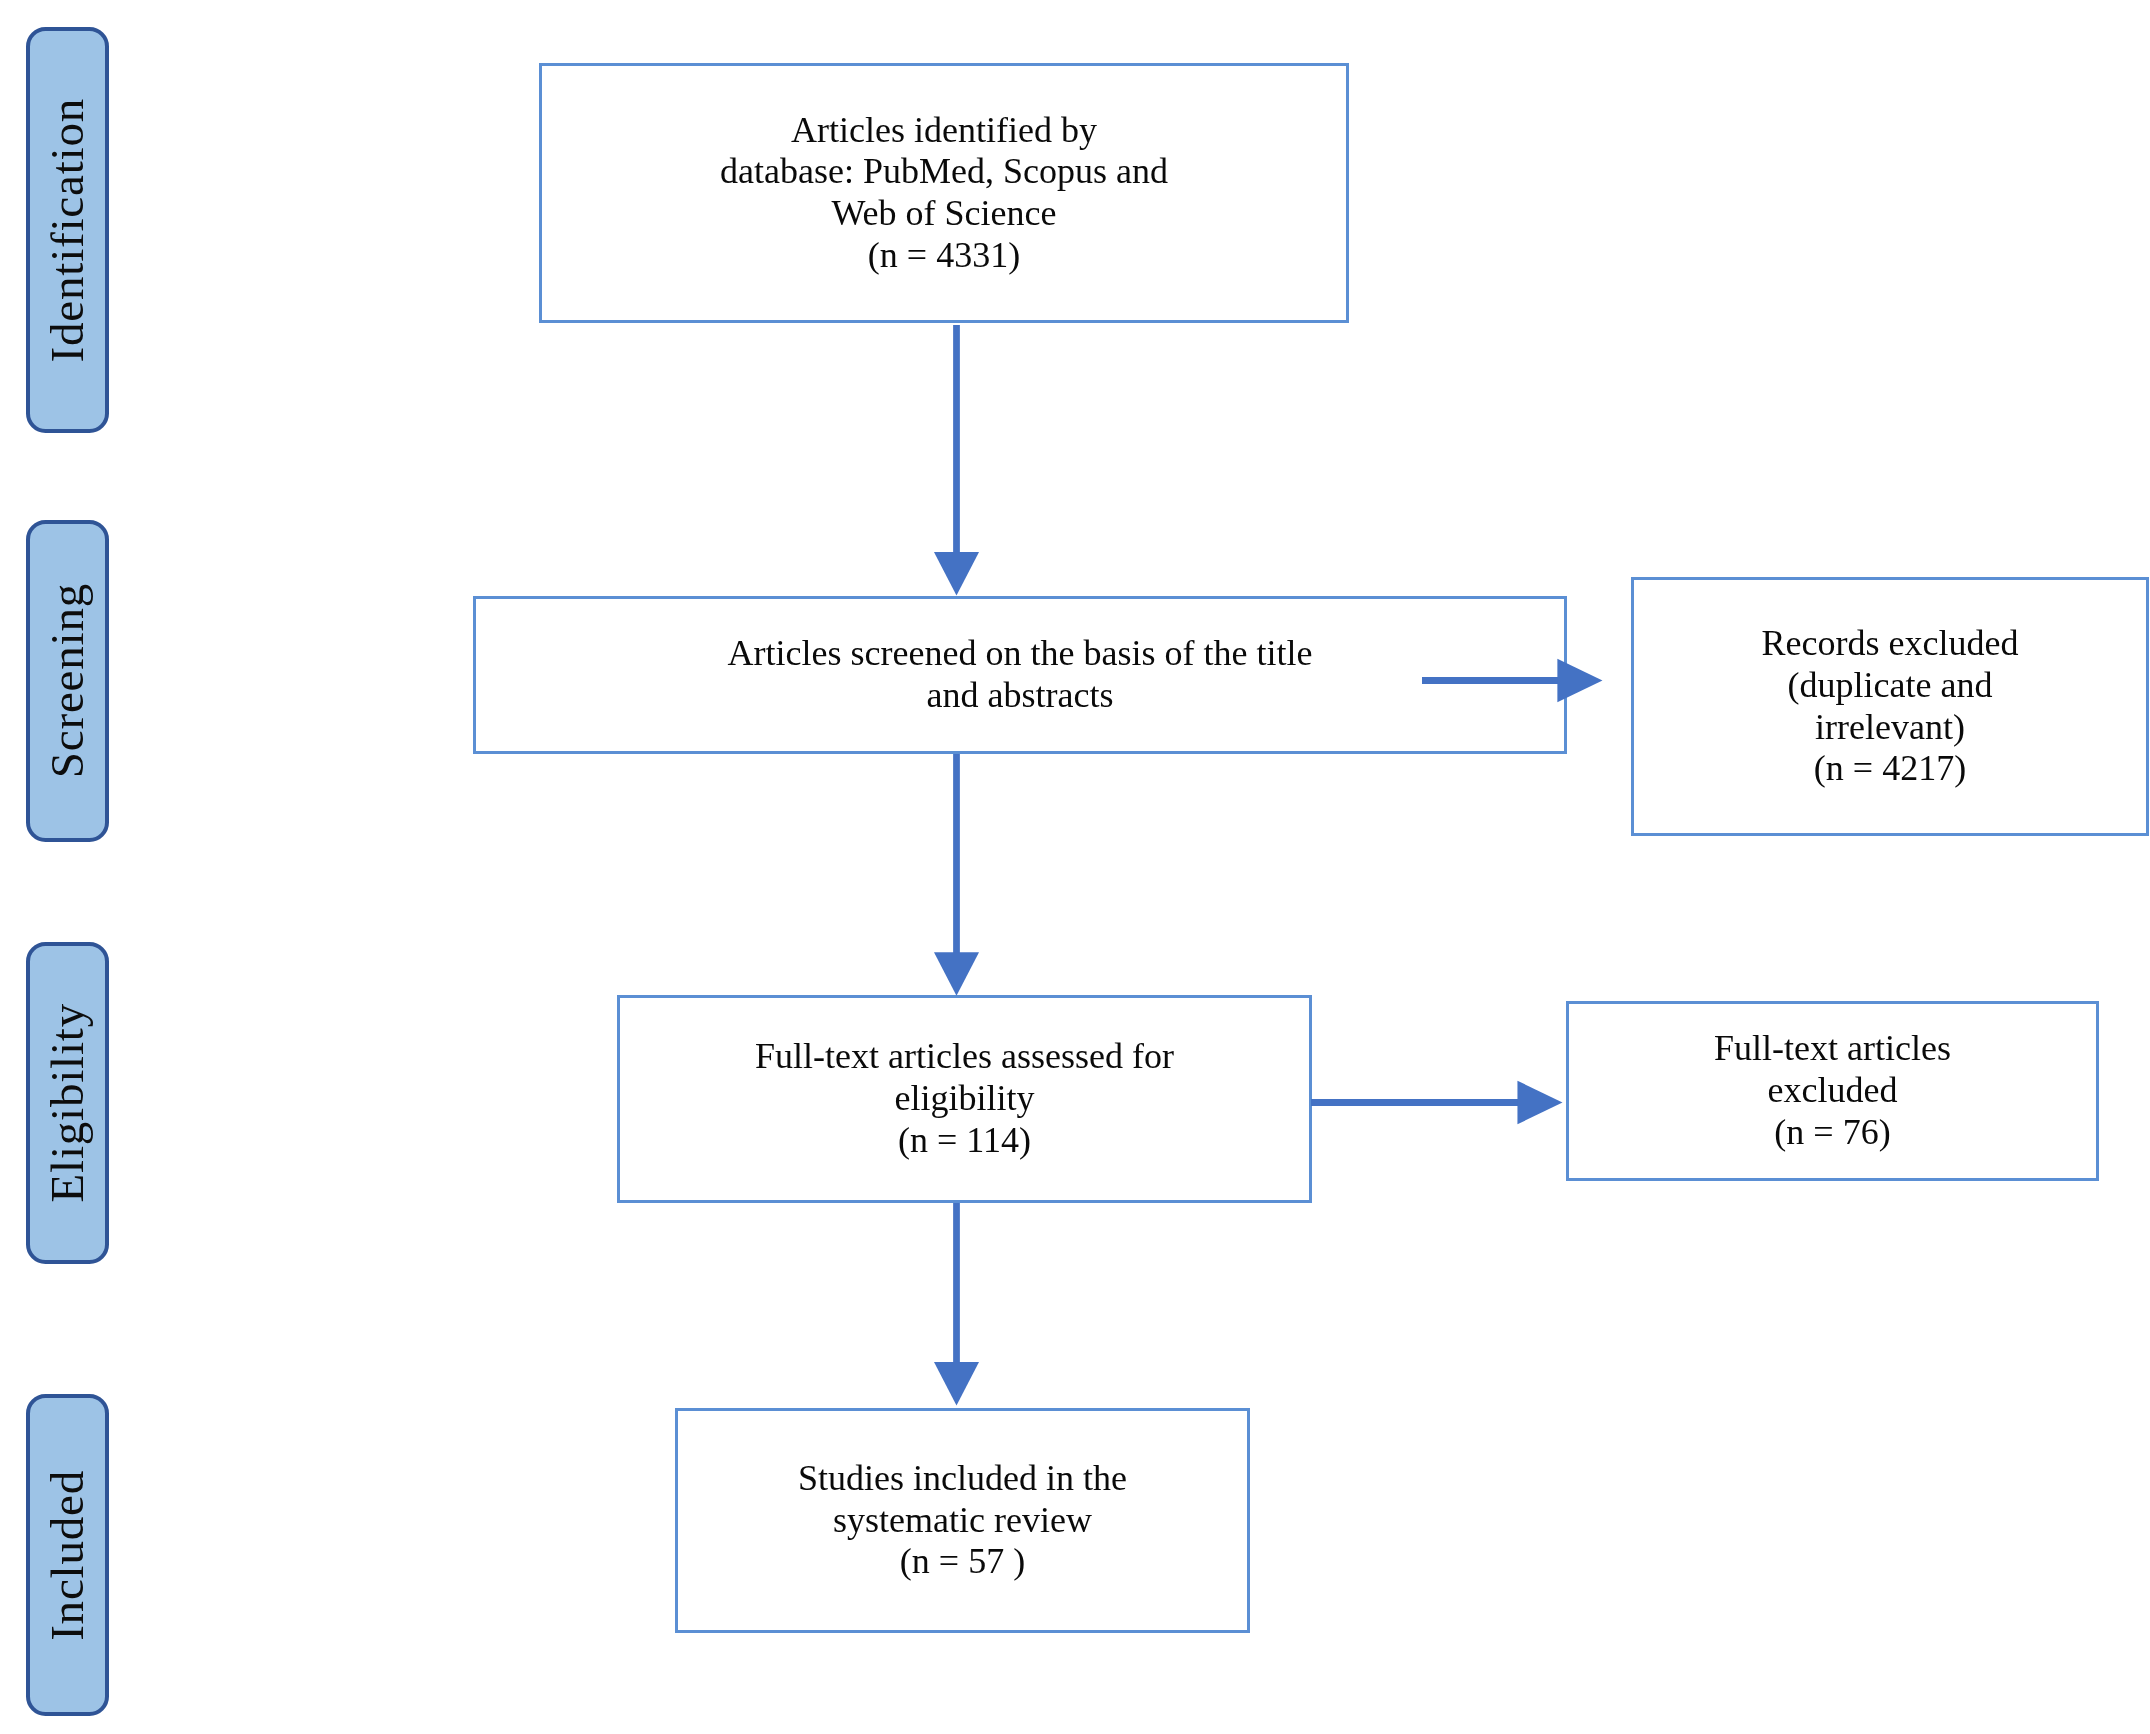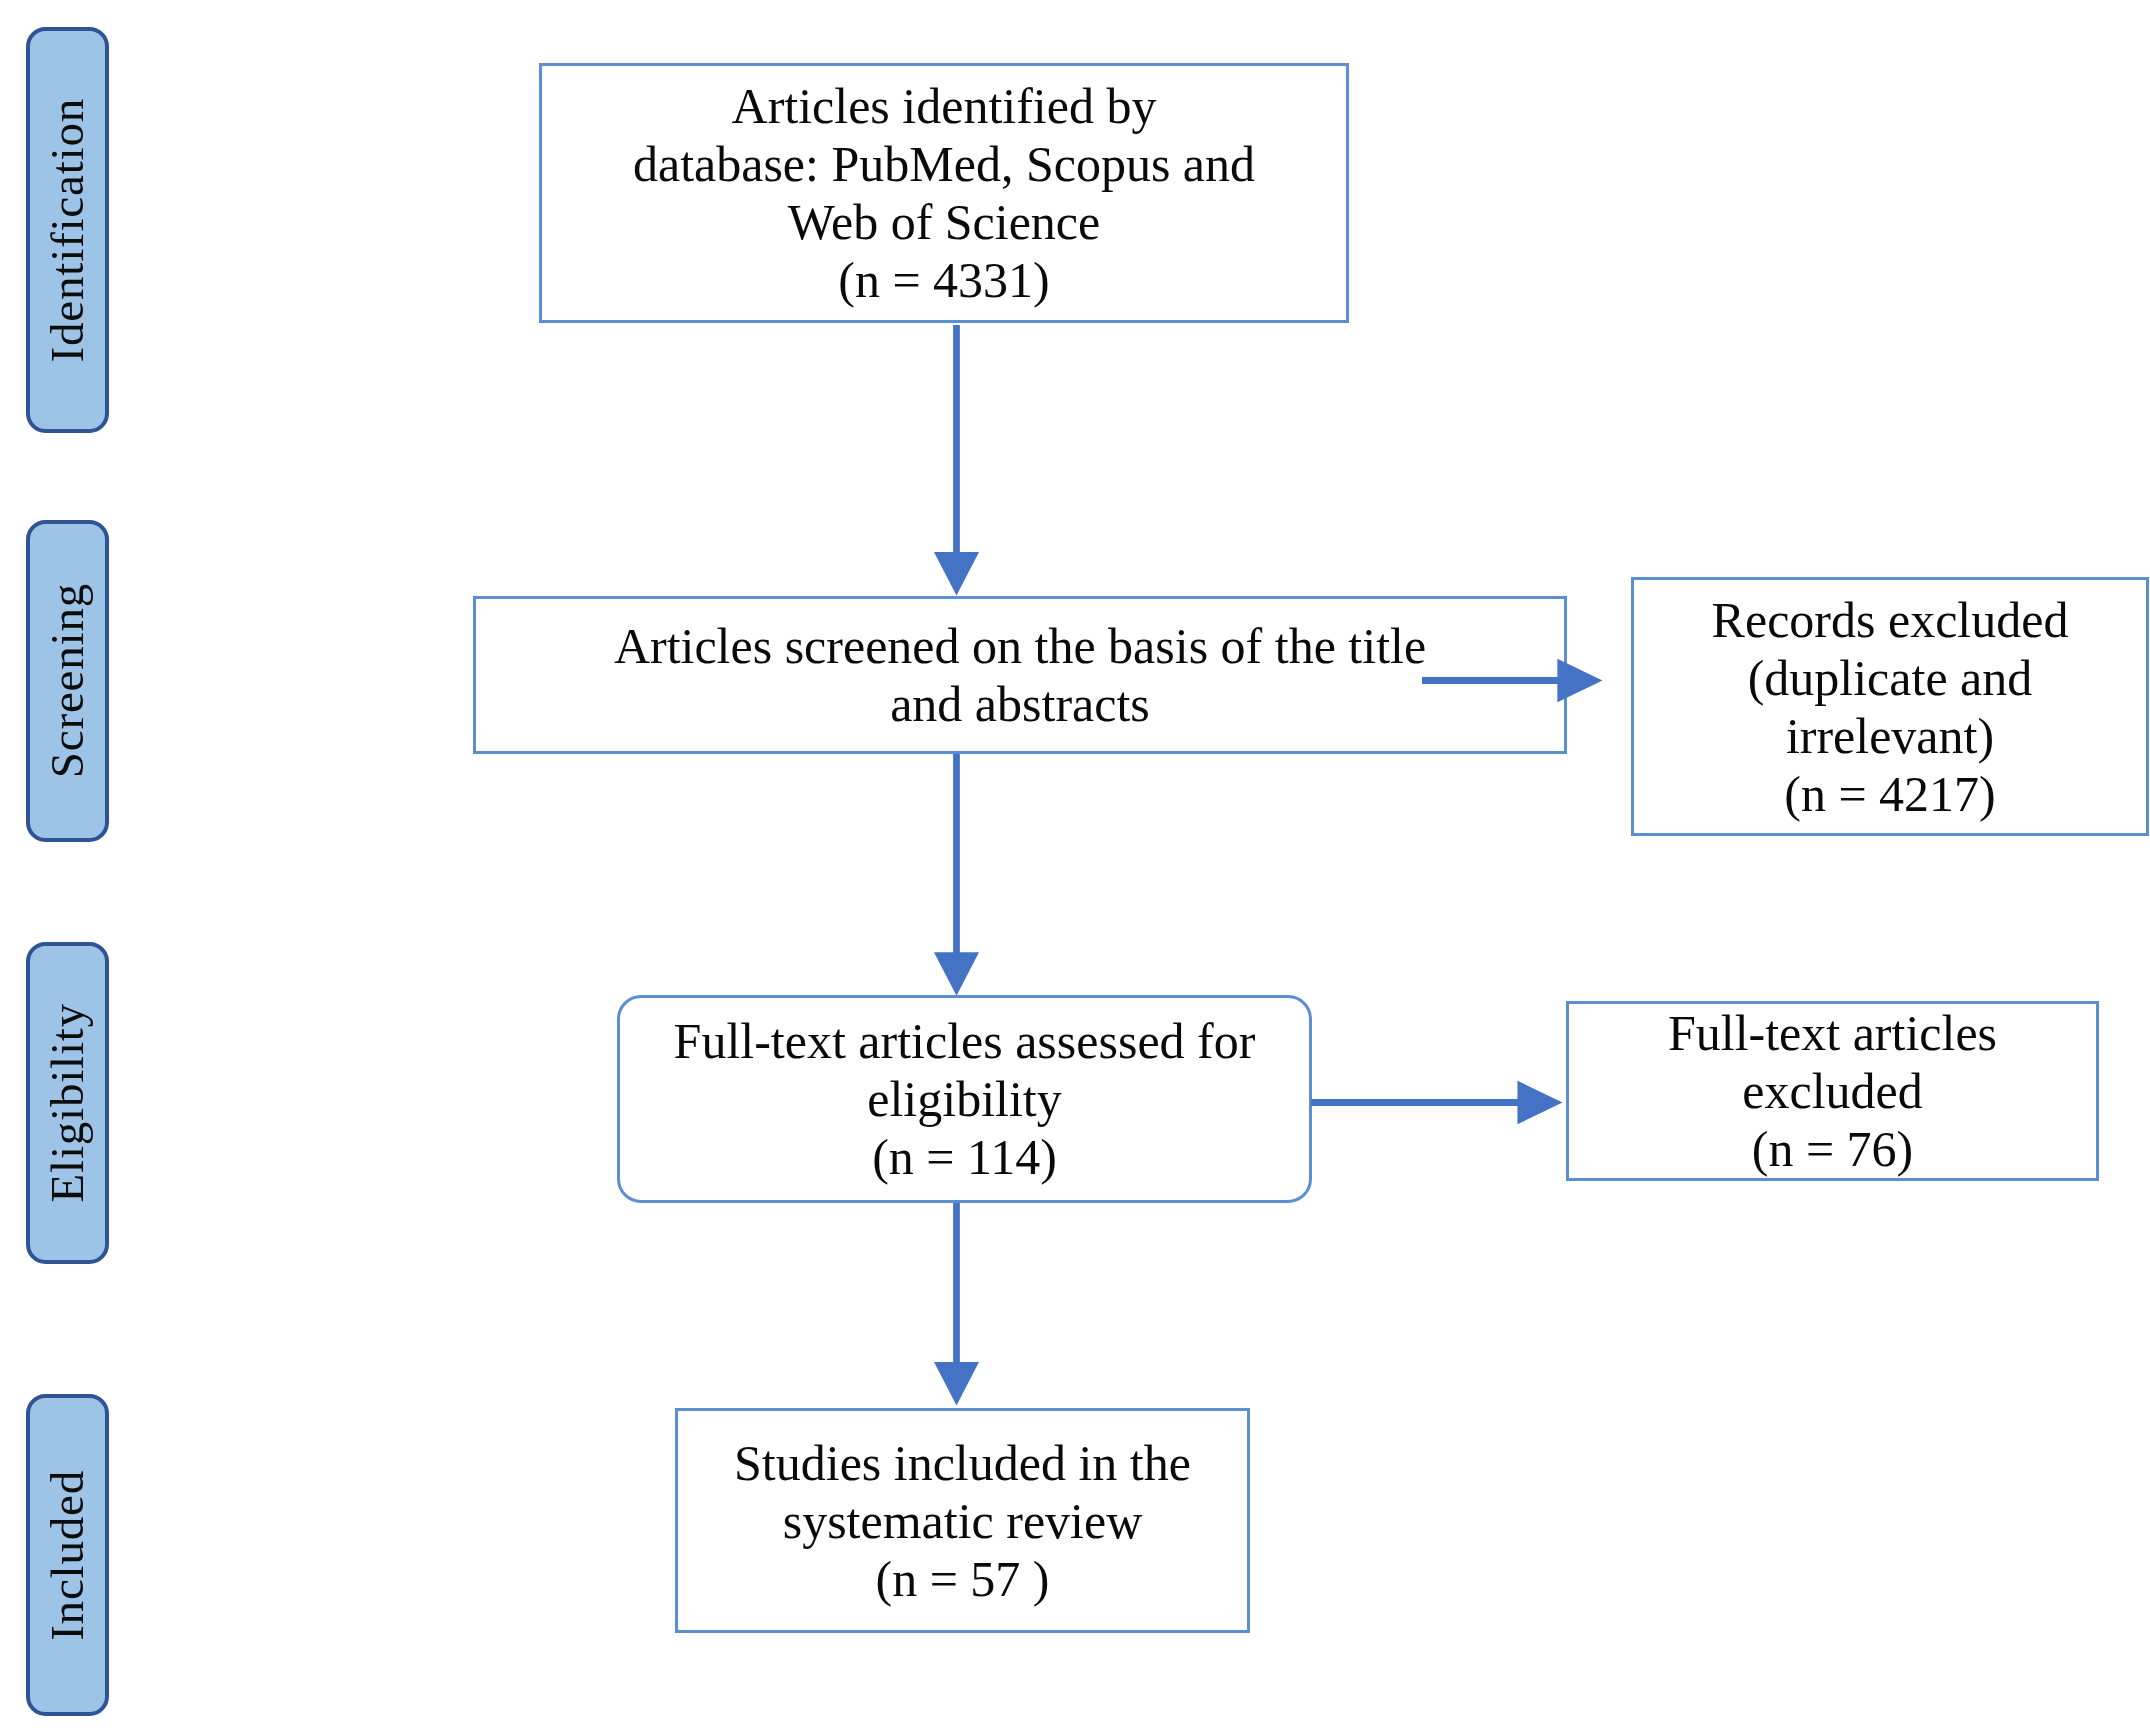"Articles identified by" .pbox .ptext { font-size: 50px -> 36px }
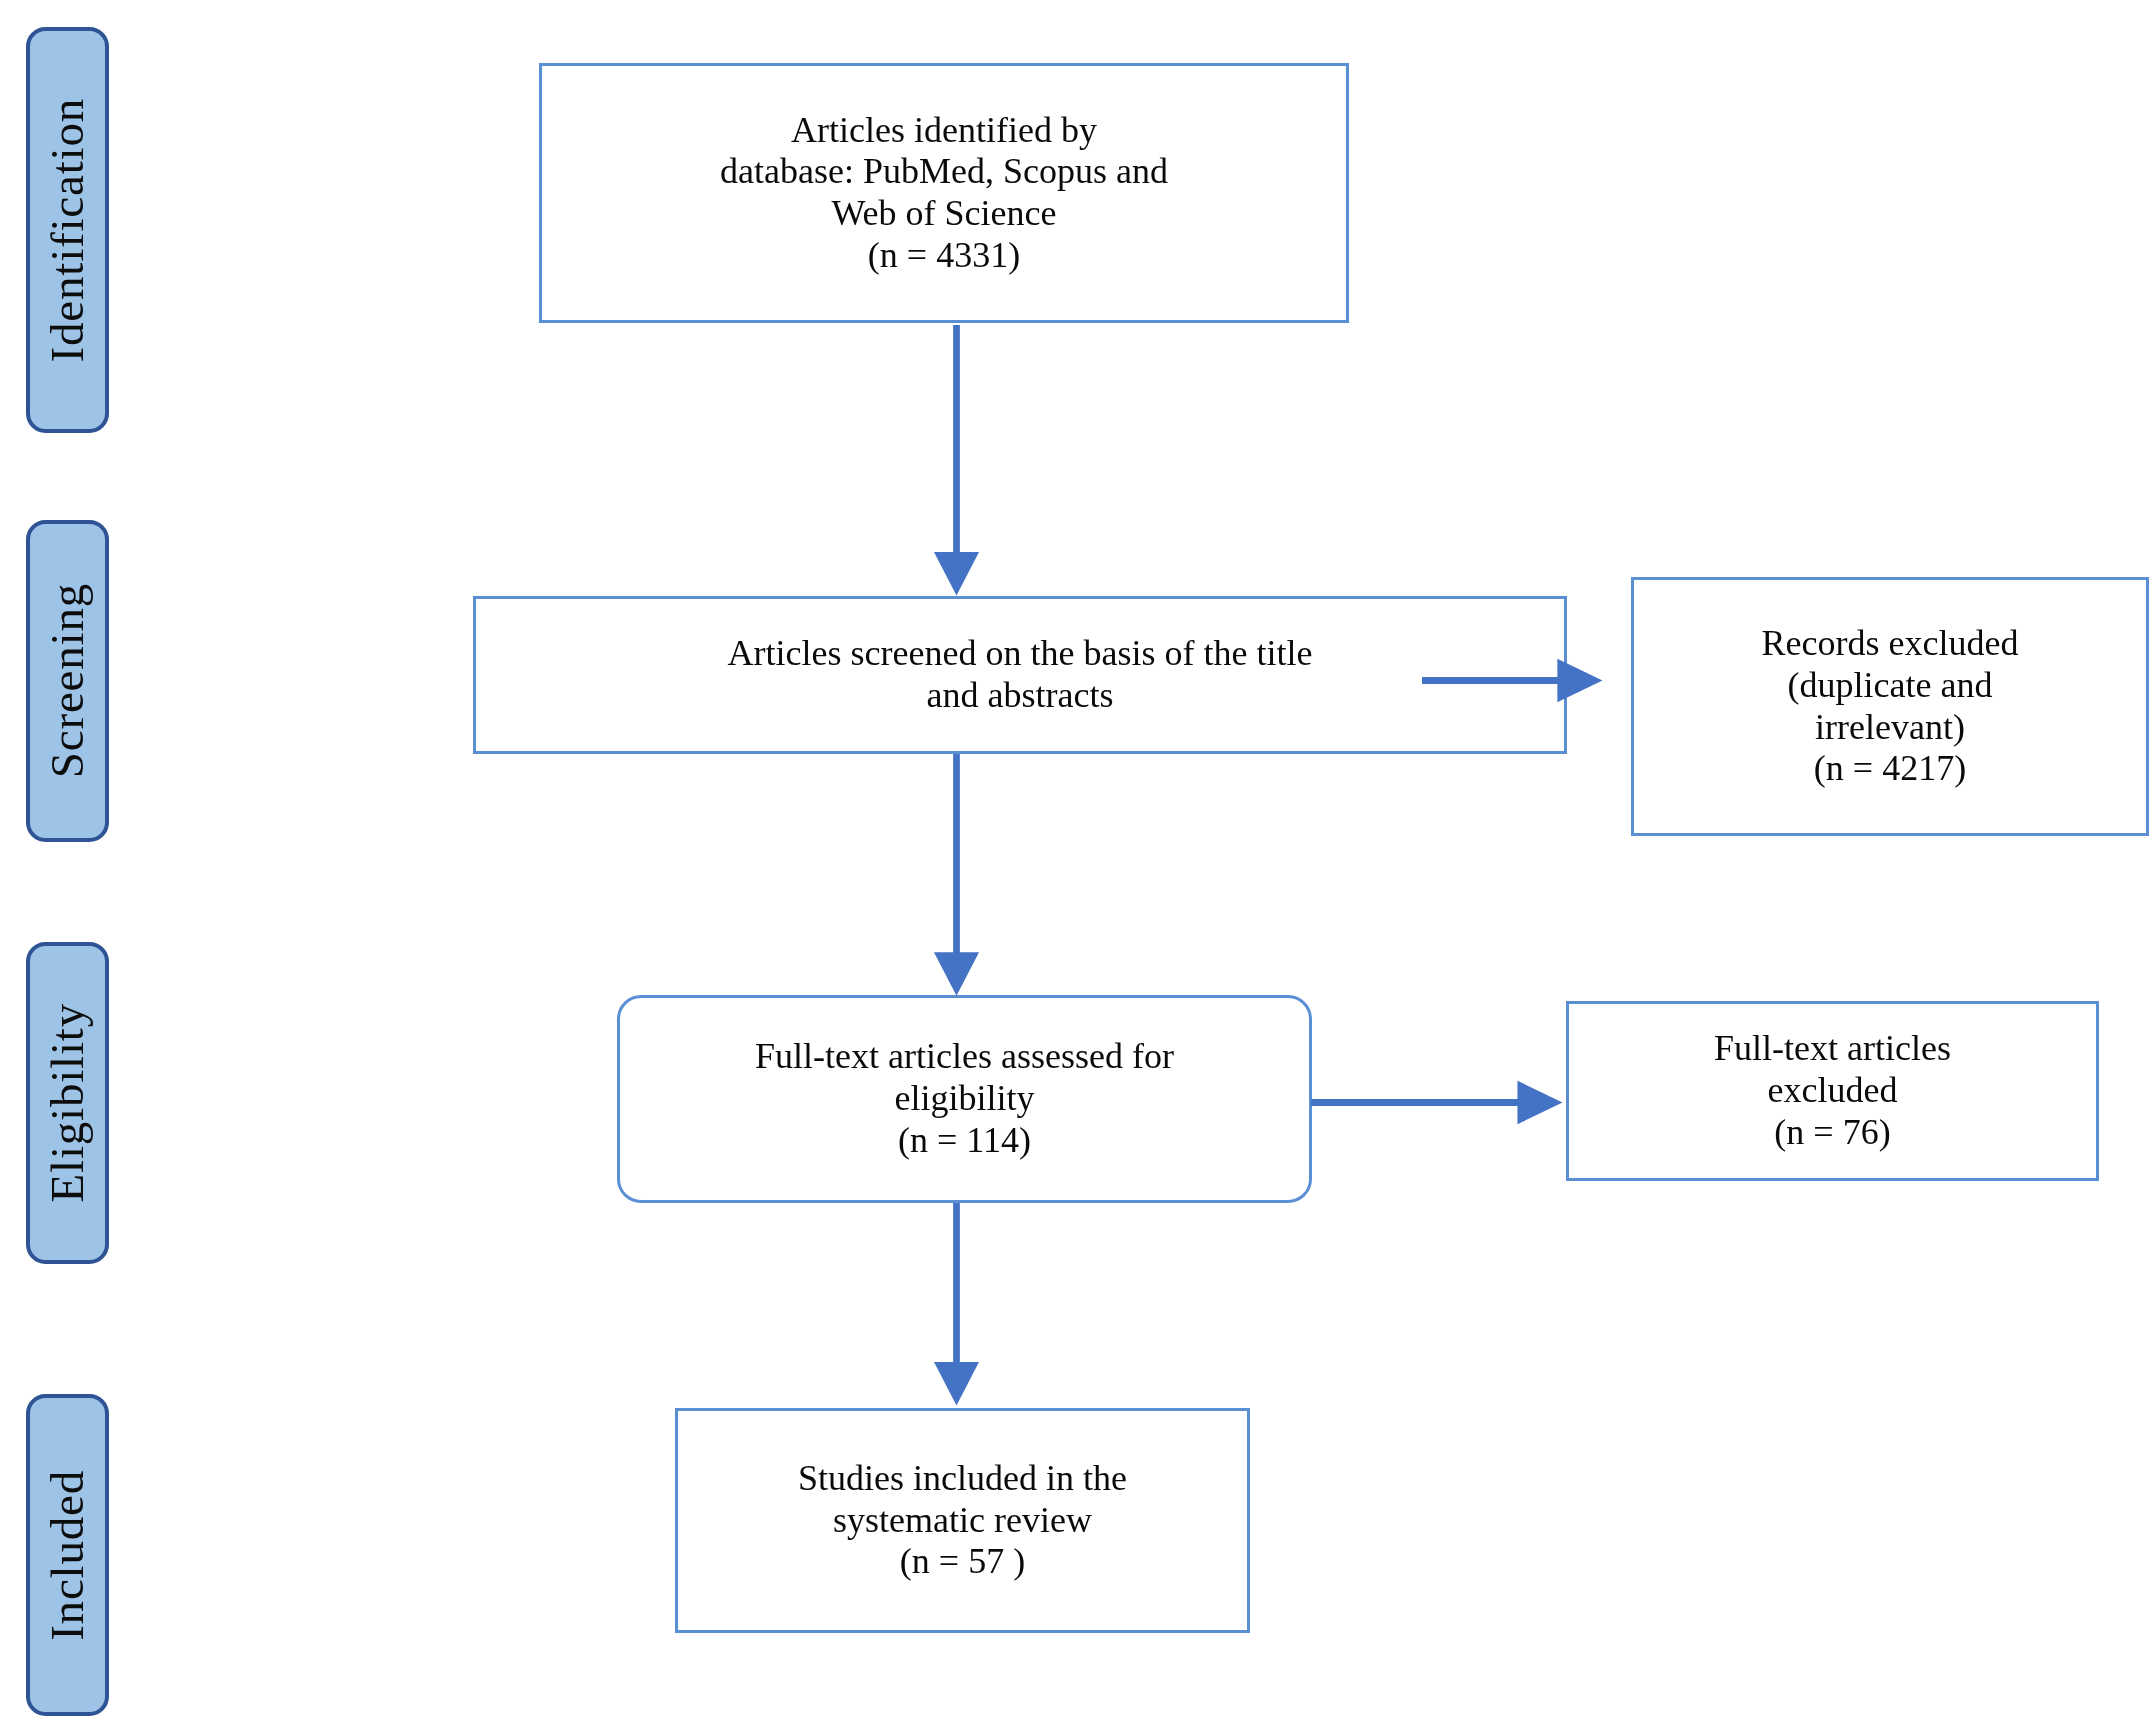"Full-text articles assessed for" div.pbox { border-radius: 24px -> none }
